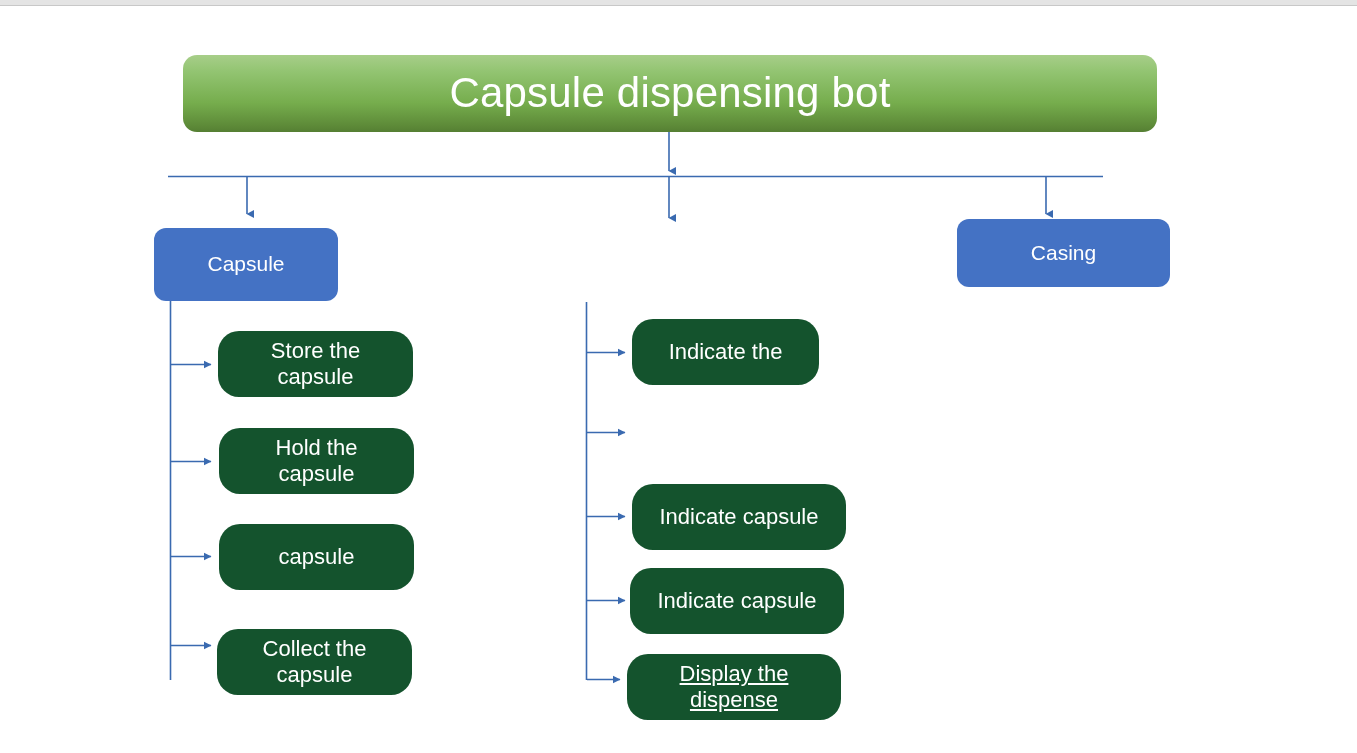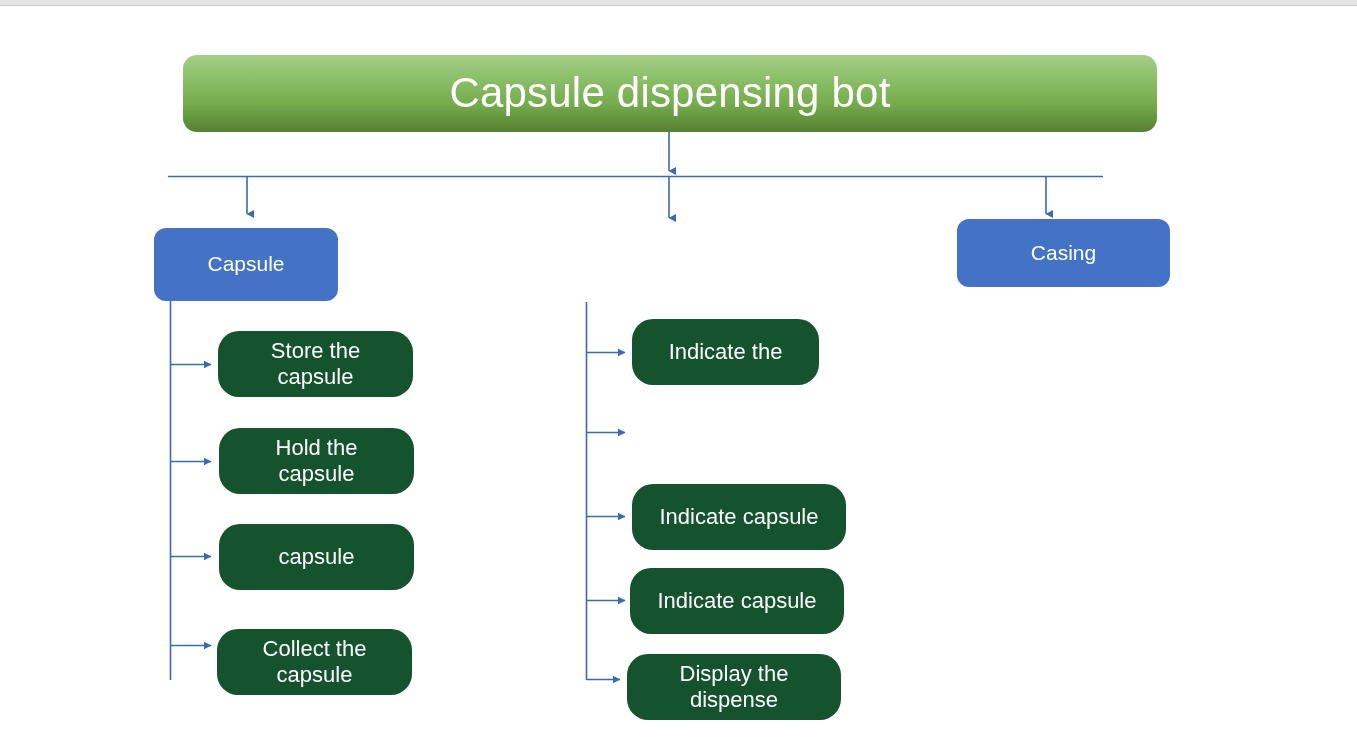"Display the" div.node { text-decoration: none -> underline }
